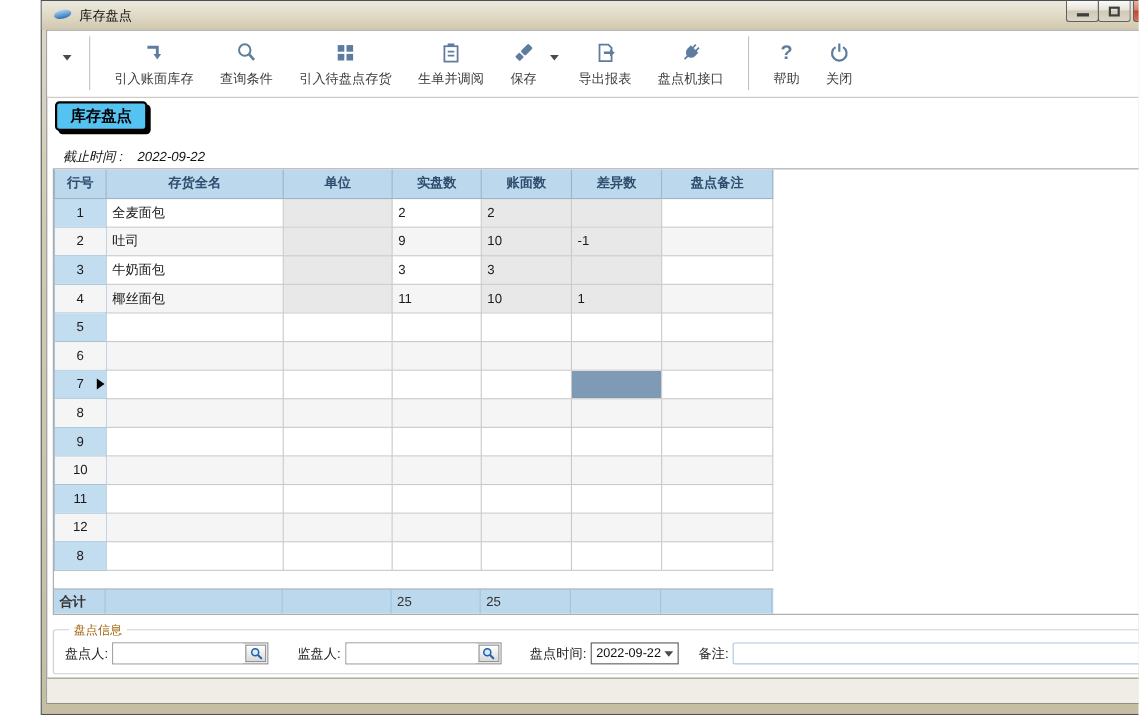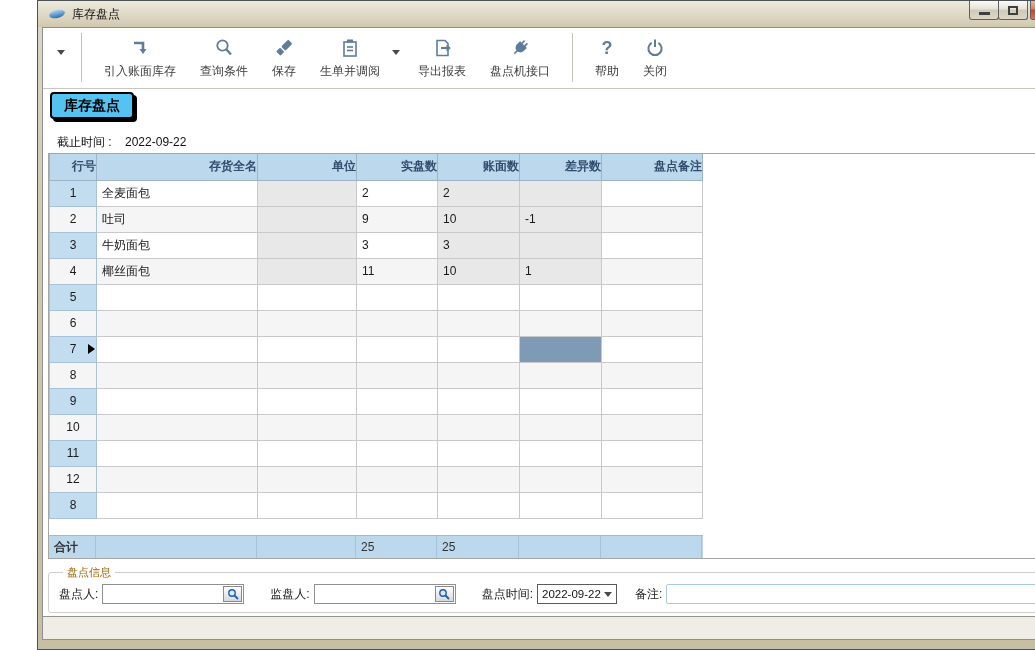"引入待盘点存货" div.tb-item { html: none -> <div> <span> <svg> <rect></rect> <rect></rect> <rect></rect> <rect></rect> </svg> </span> <span>引入待盘点存货</span> </div> }
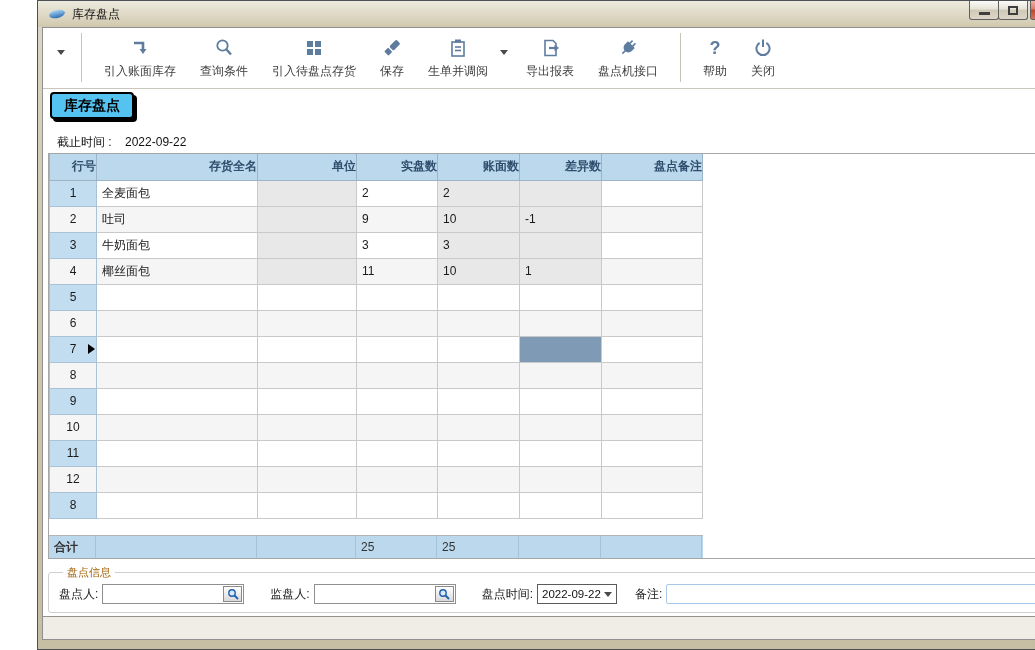"保存" div.tb-item { order: before "生单并调阅" -> after "生单并调阅" }
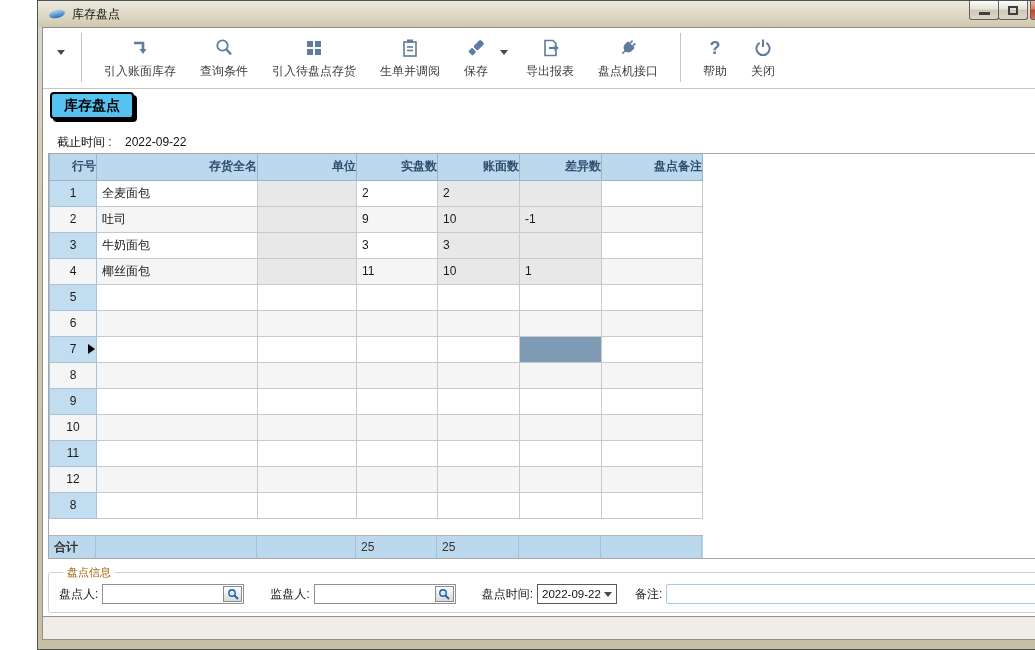"截止时间 : 2022-09-22" .deadline { font-style: none -> italic }
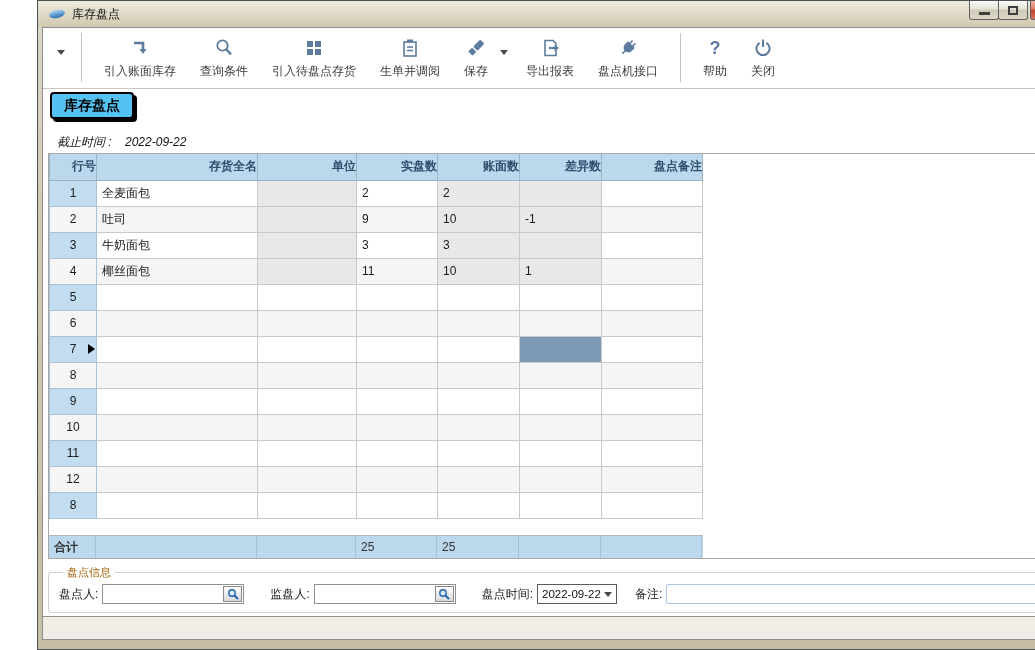"行号" table.grid th { text-align: right -> center }
